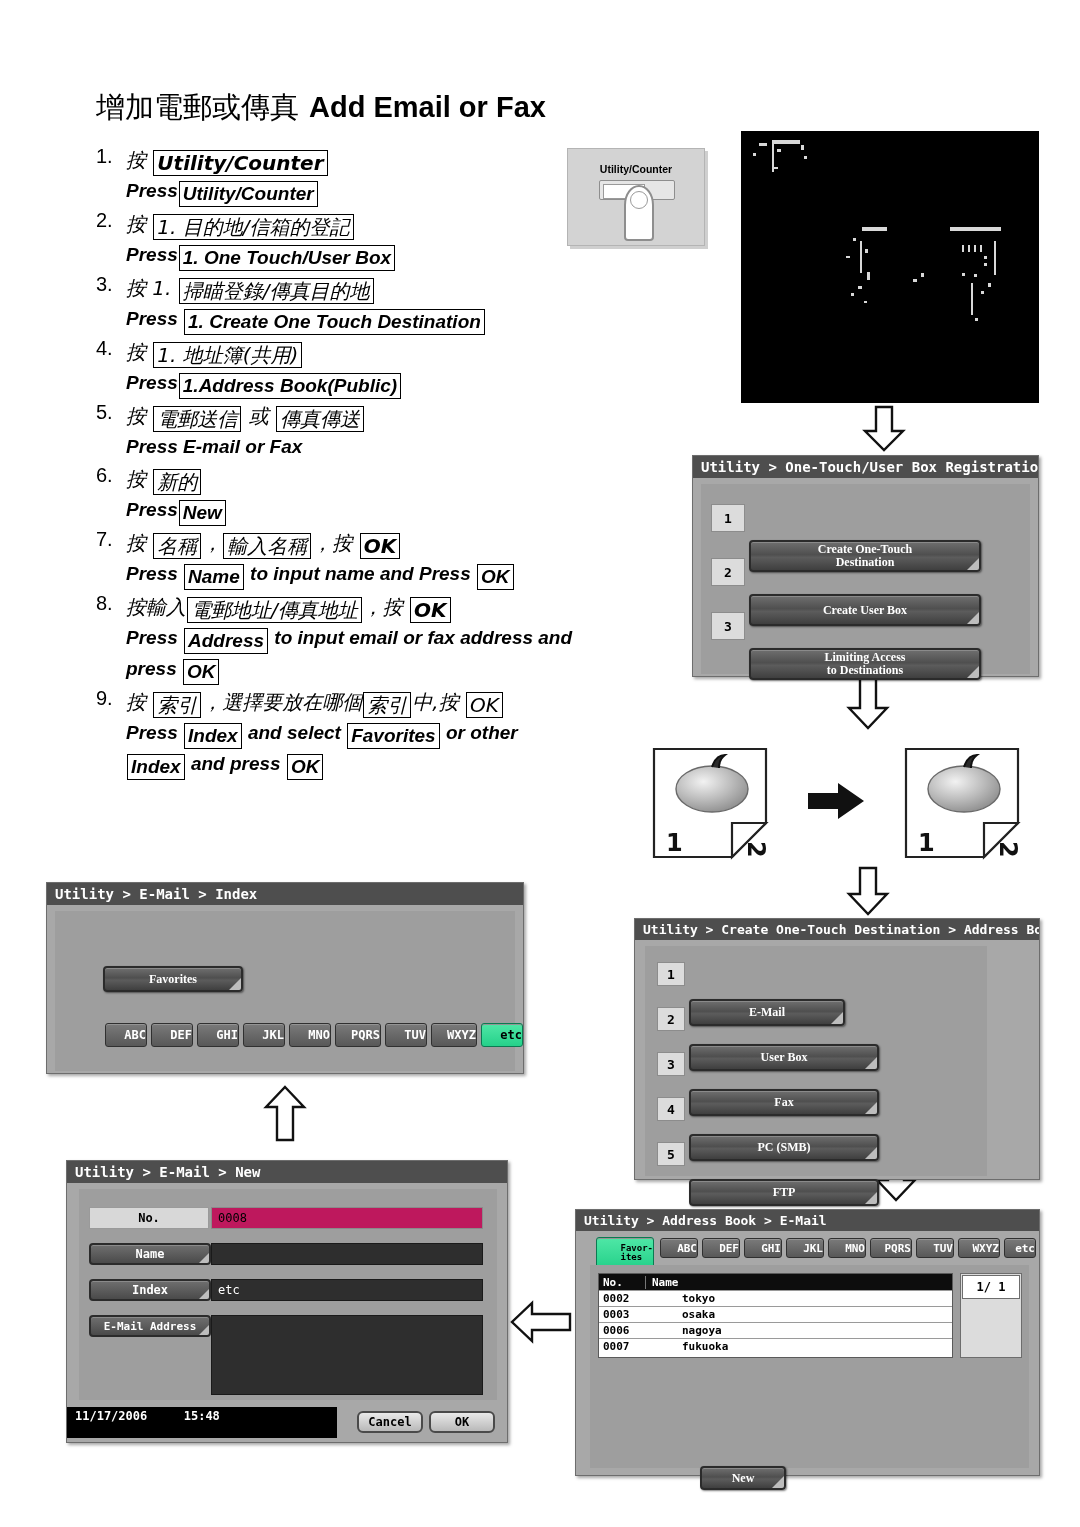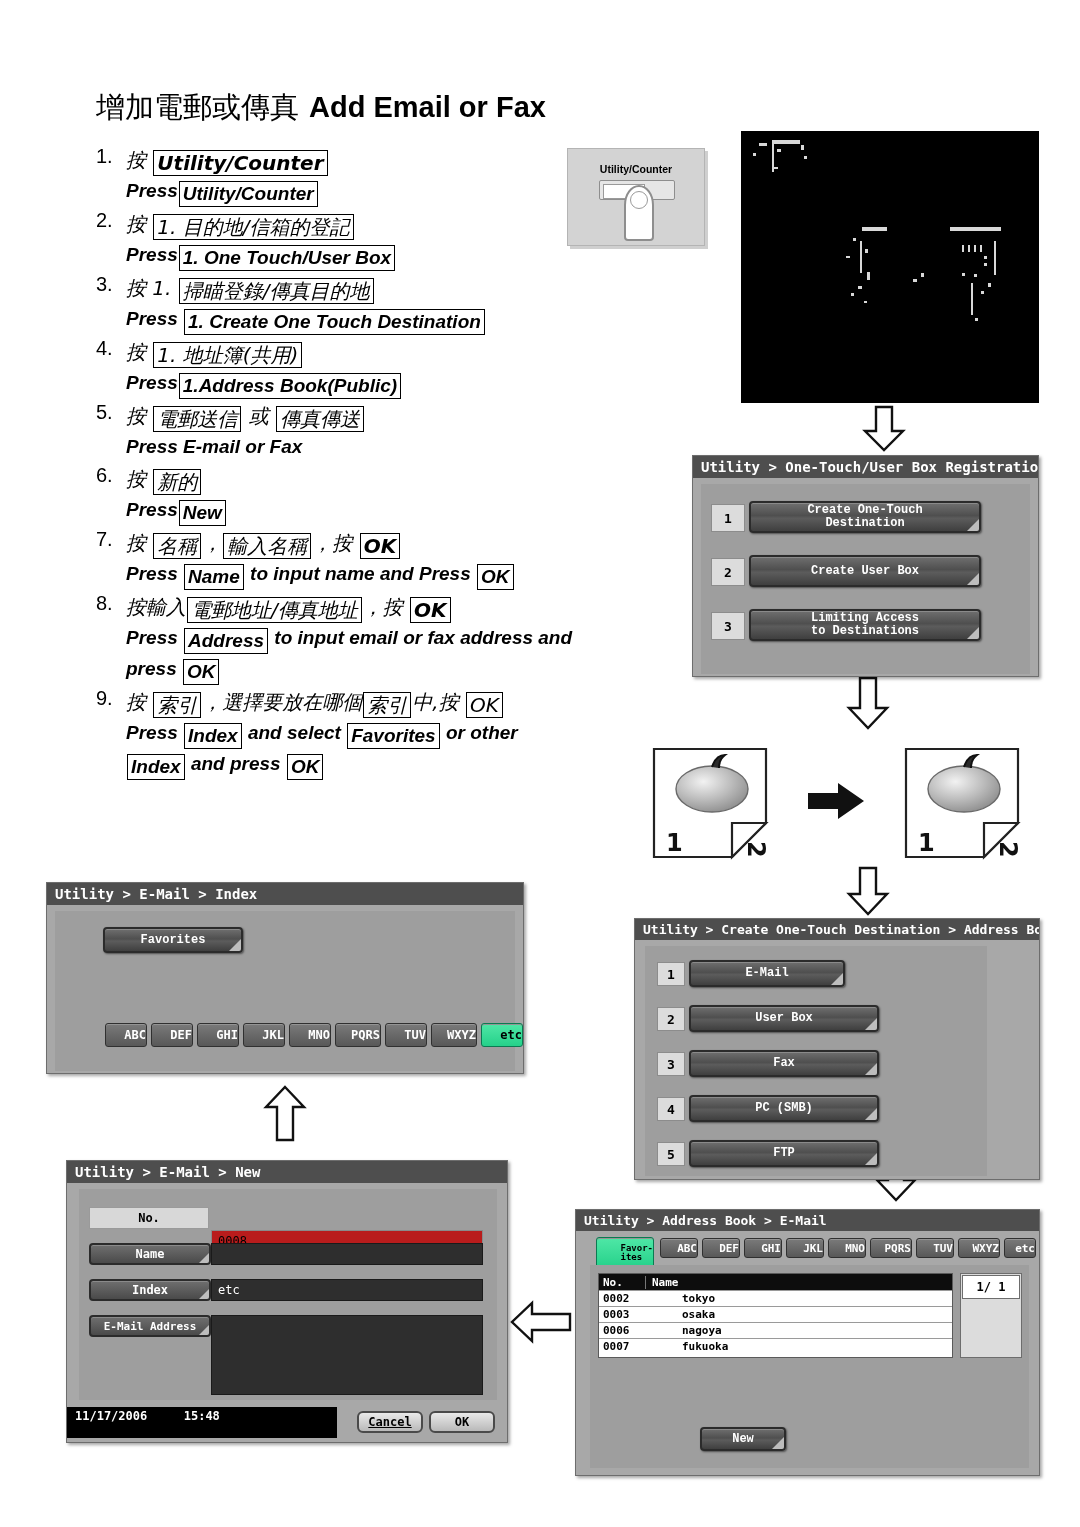"Create One-Touch" .mbtn { font-family: Liberation Mono, monospace -> Liberation Serif, serif; margin-top: none -> 39px }
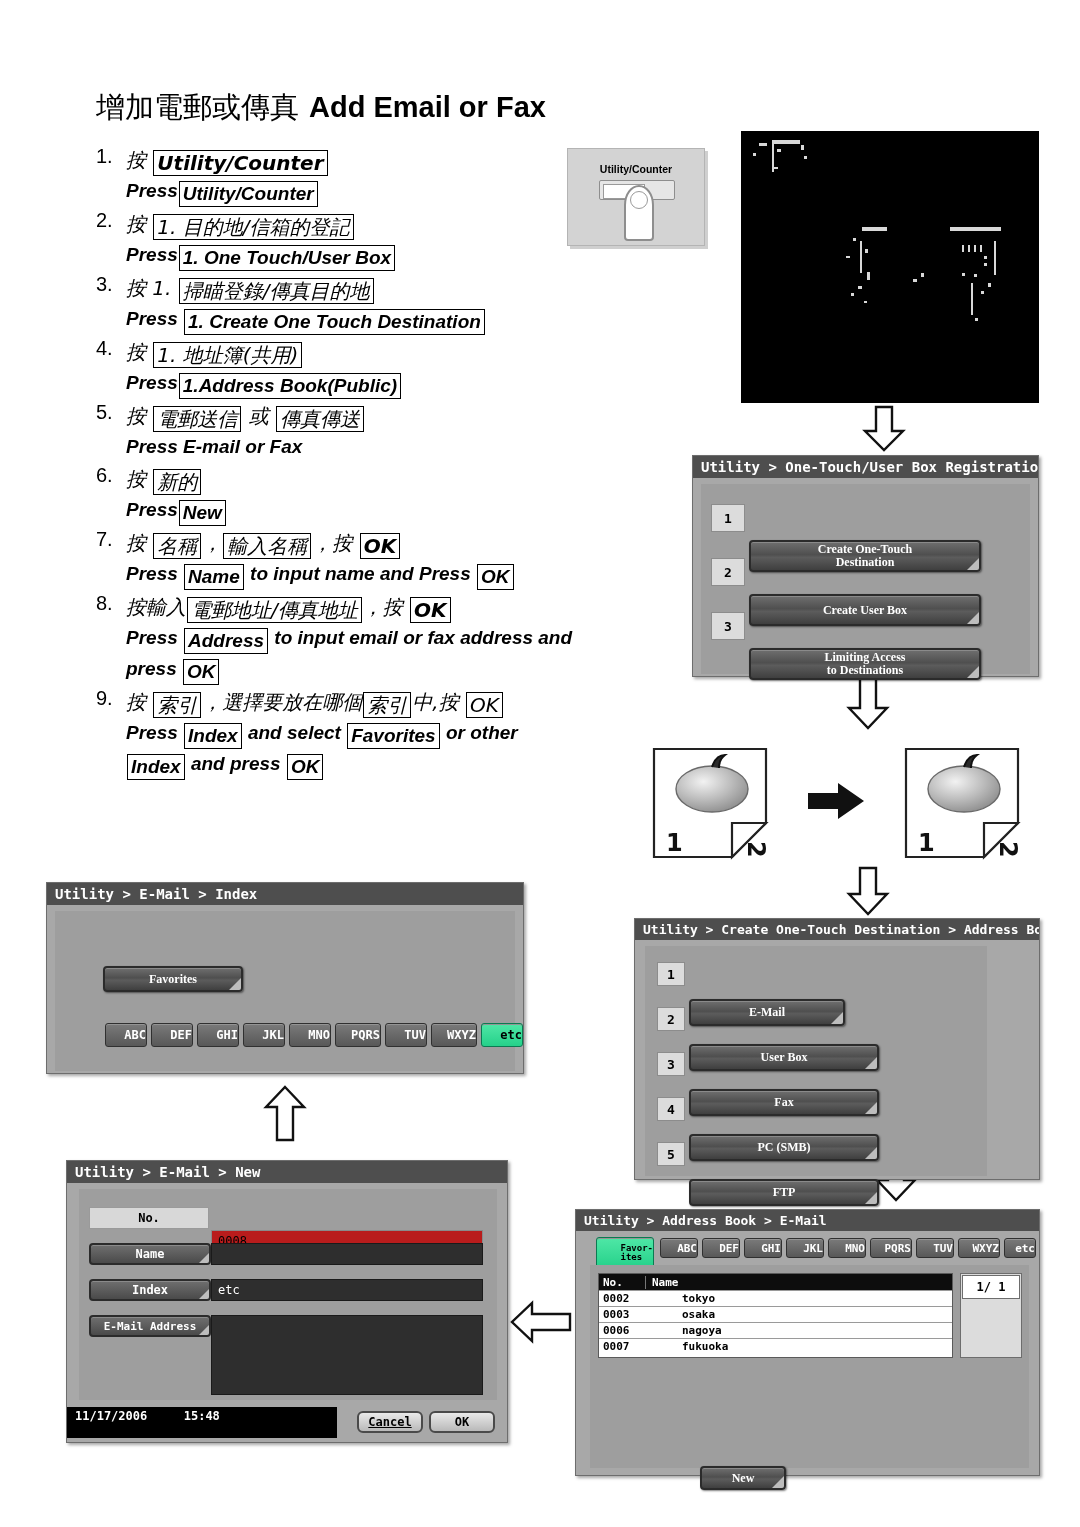"0008" .fldvalue.white { background: #b91c1c -> #be185d; margin-top: 23px -> none }
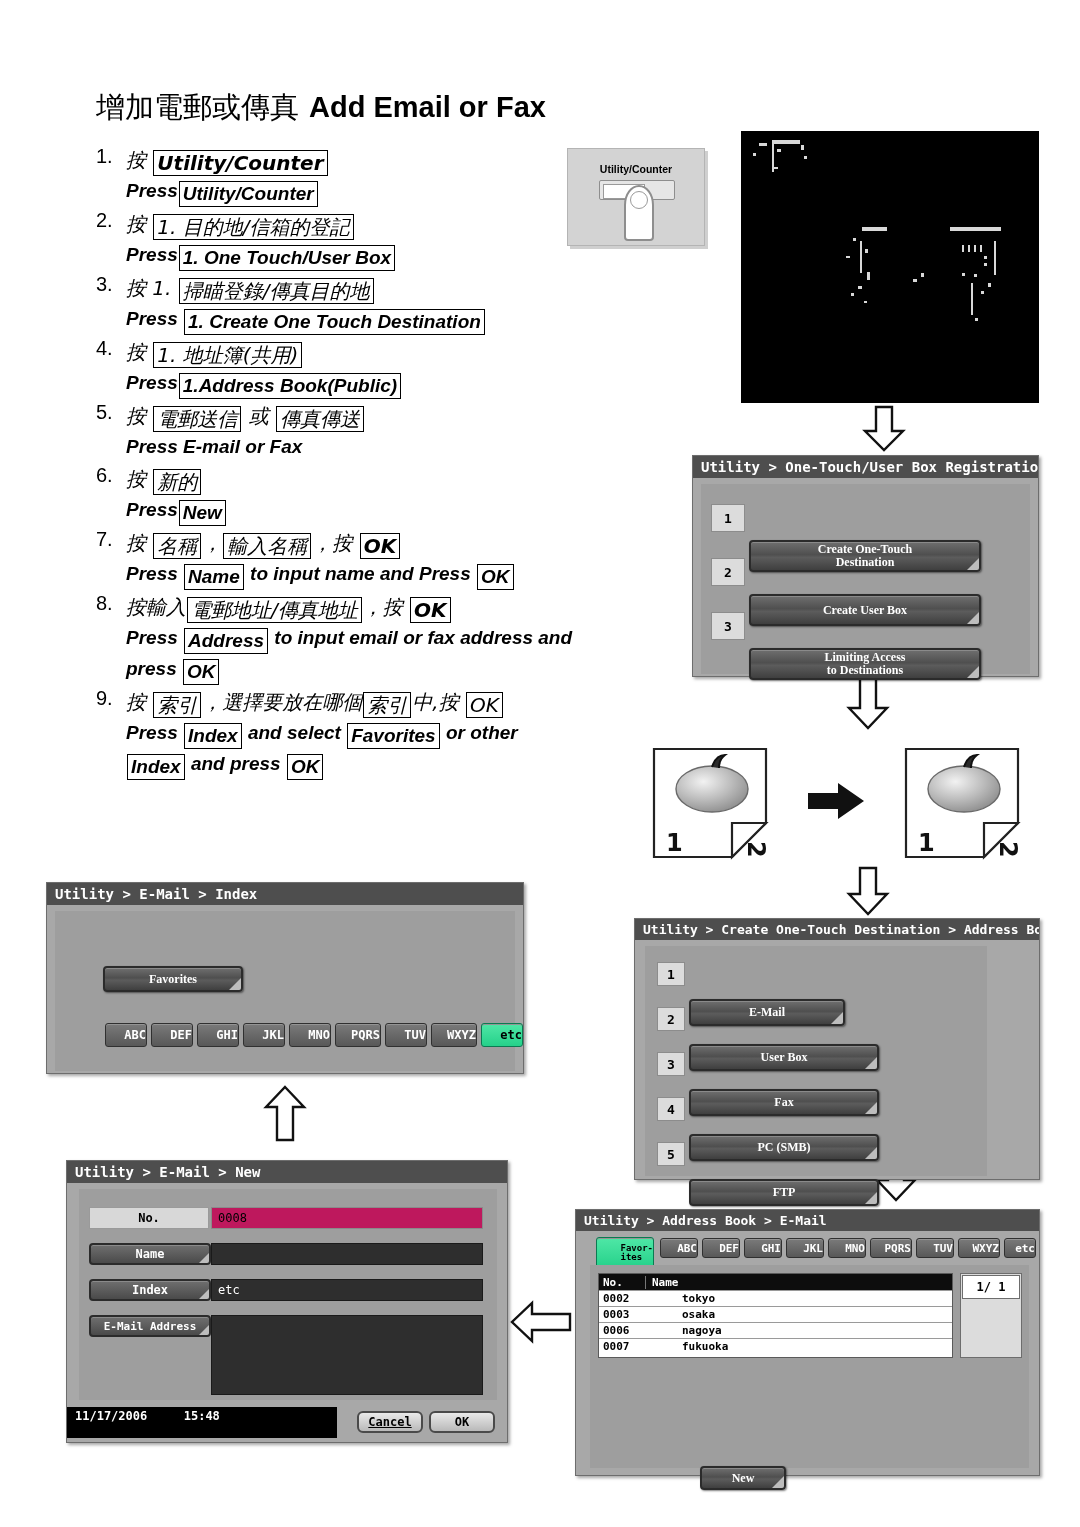"Cancel" div.okbtn { text-decoration: underline -> none }
